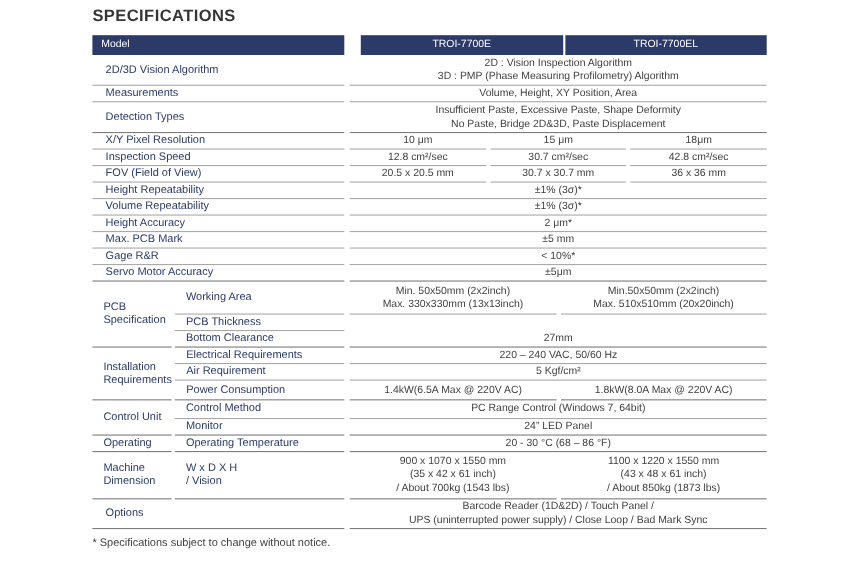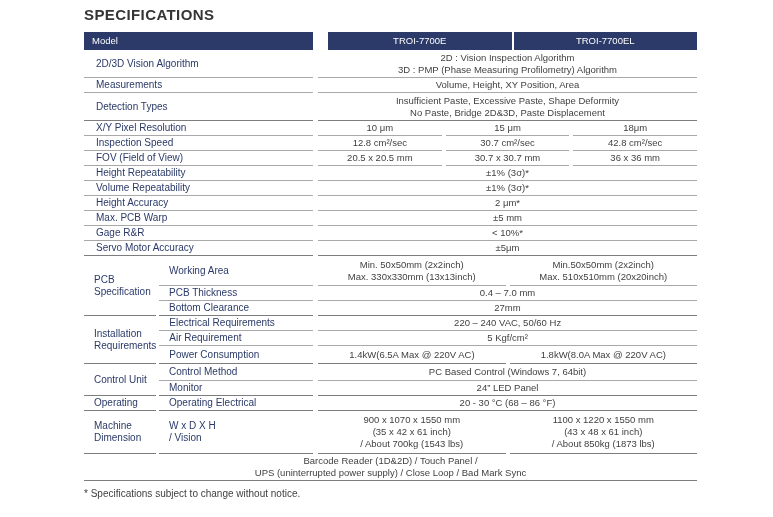"Max. PCB Warp" div.cell { text: Warp -> Mark }
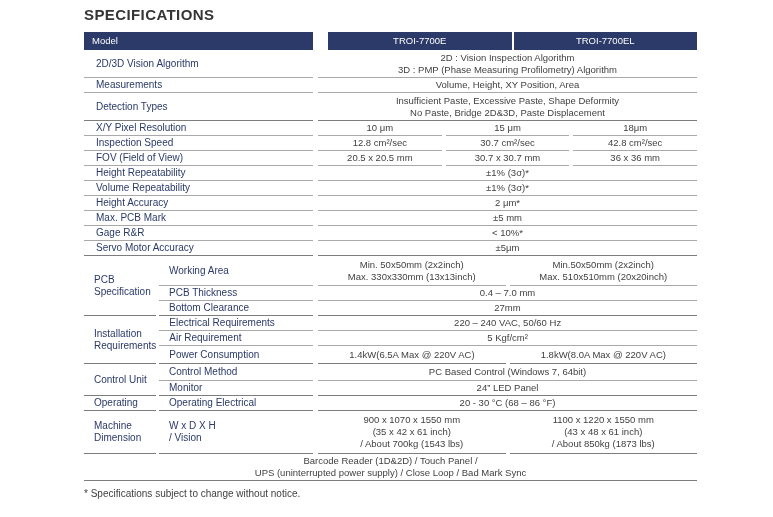"0.4 – 7.0 mm" div.vals { html: <div> <div>0.4 – 7.0 mm</div> </div> -> none }
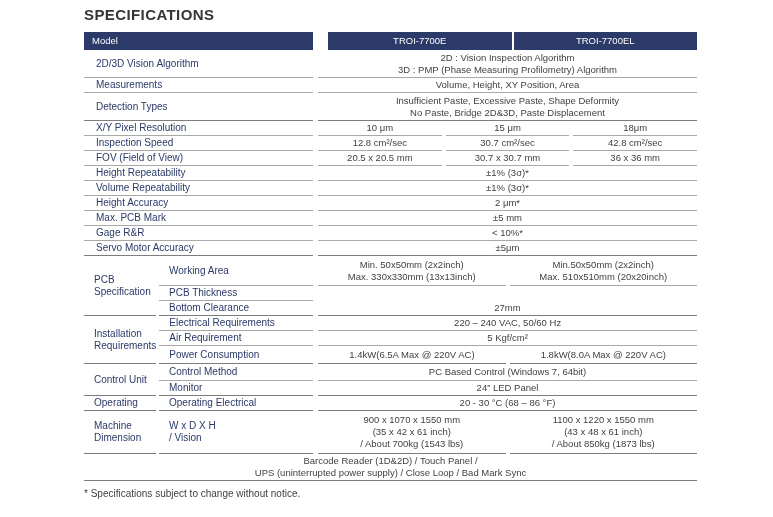"PC Based Control (Windows 7," div.cell { text: Based -> Range }
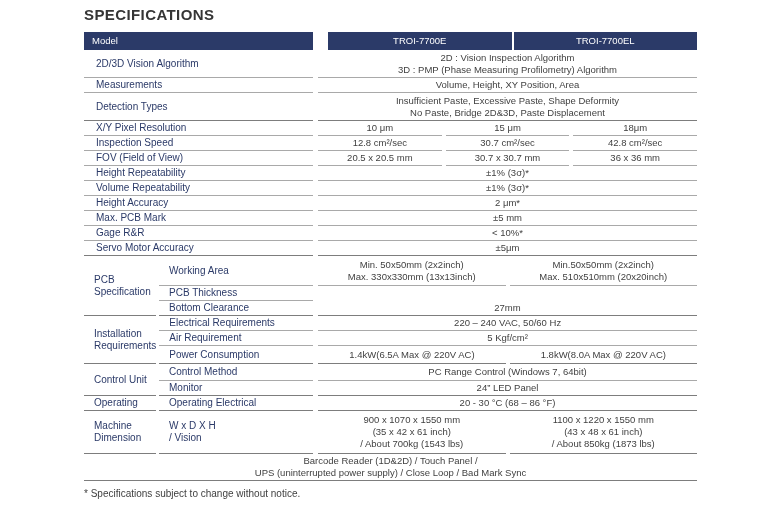"Operating Electrical" div.cell { text: Electrical -> Temperature }
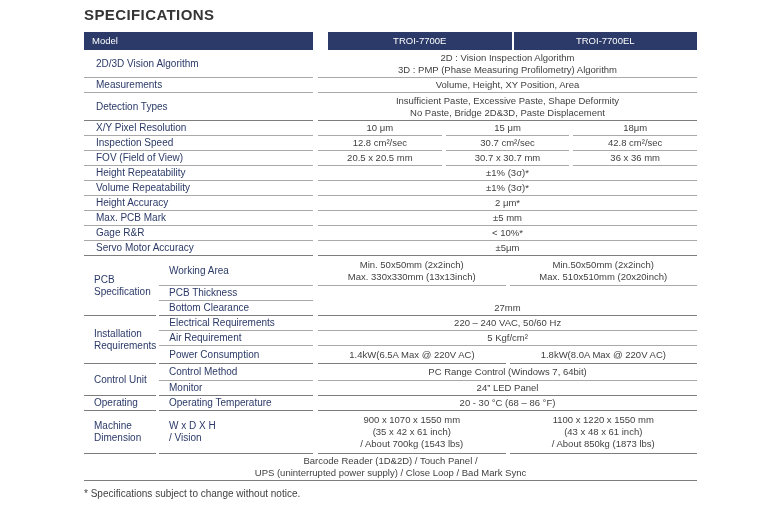"Options" div.cell { html: none -> <div>Options</div> }
